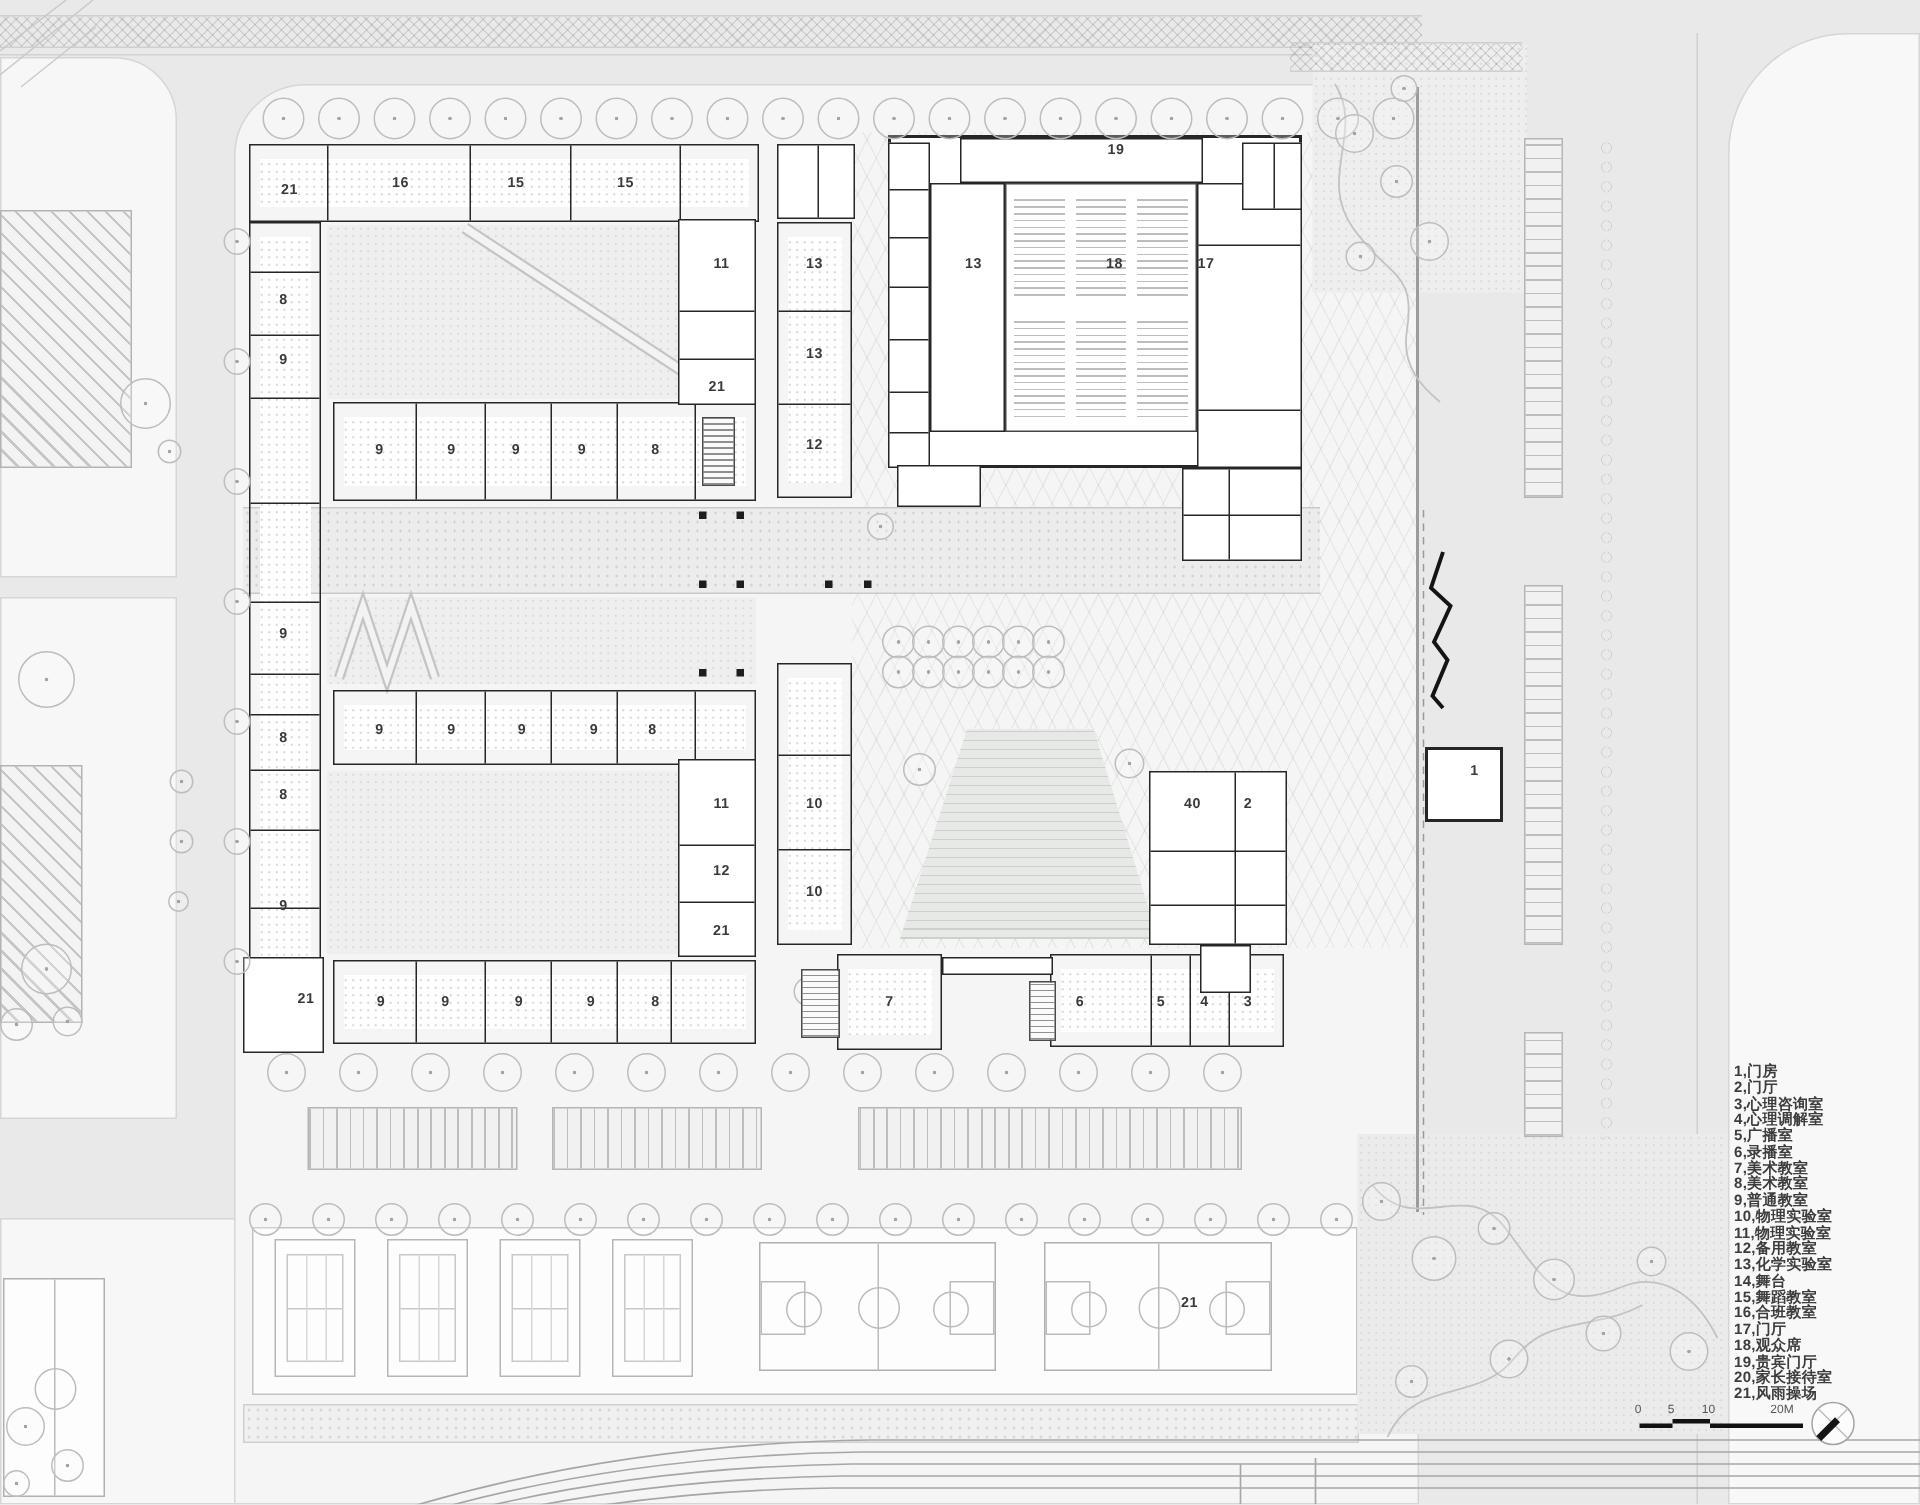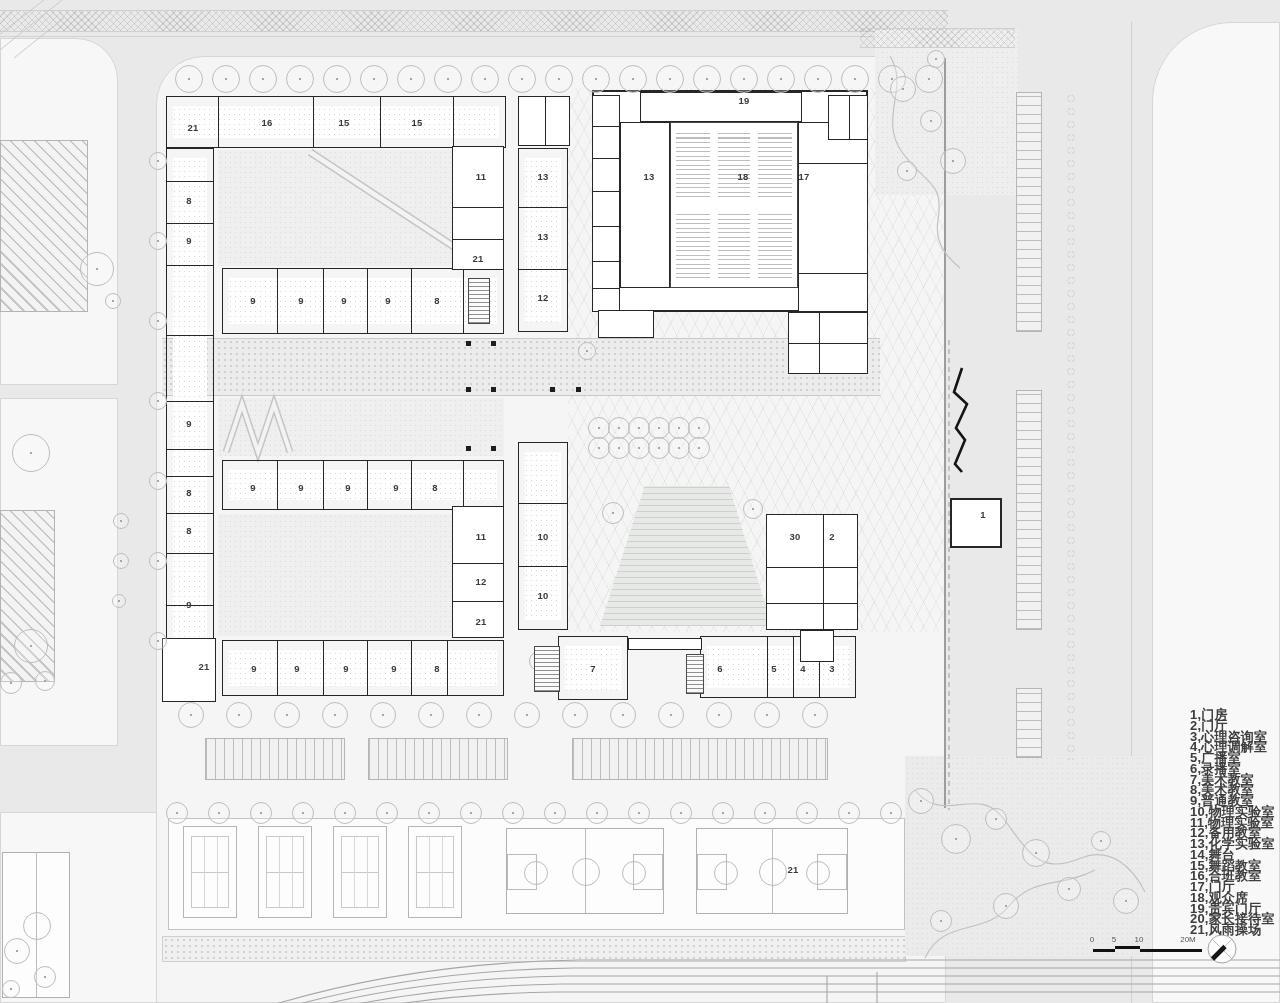"30" div.lbl { text: 30 -> 40 }
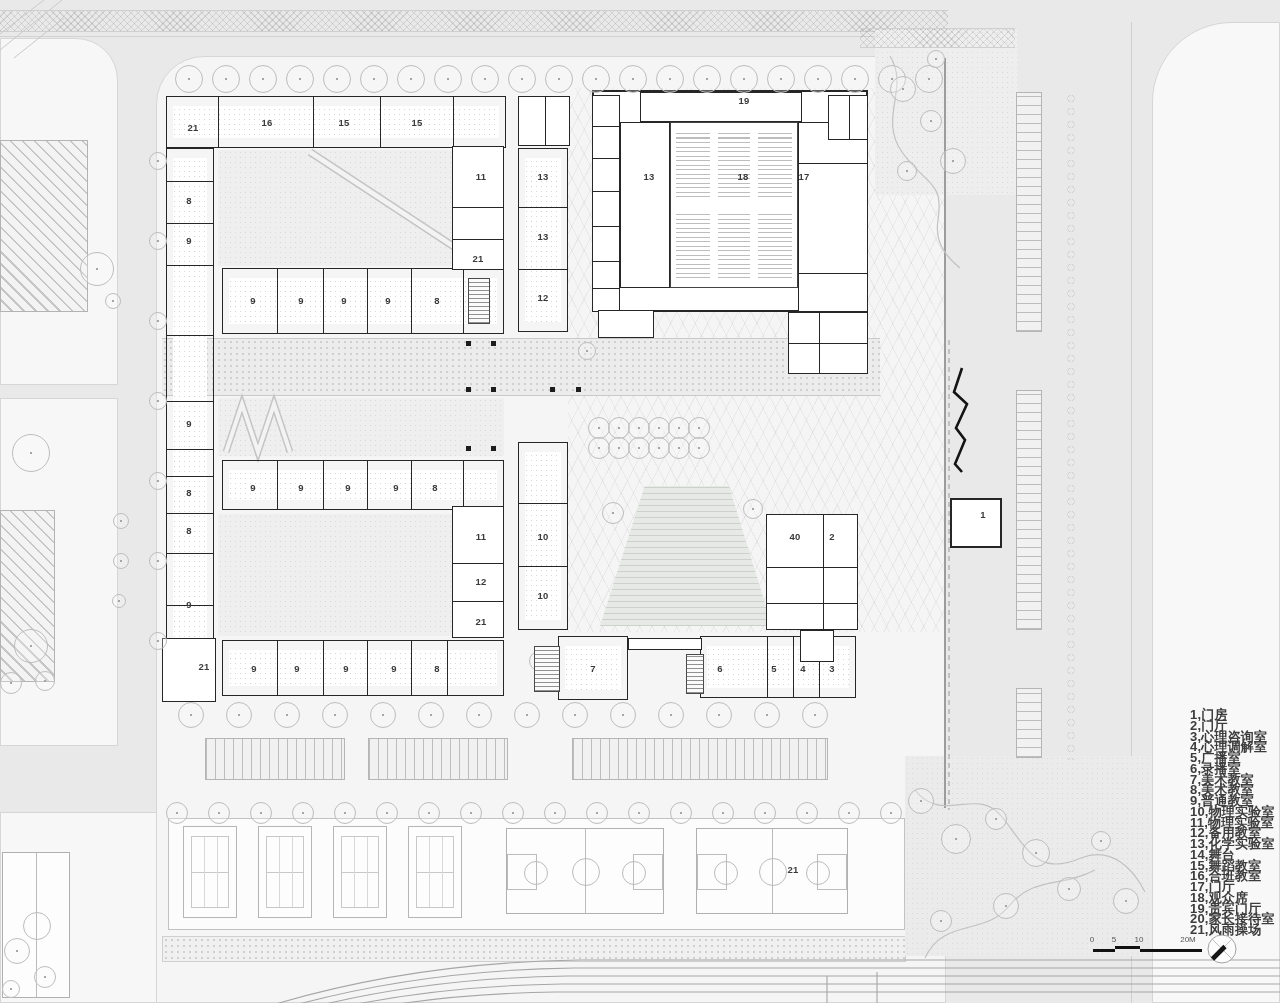"1,门房" .legend { font-size: 13px -> 10px; margin-left: 34px -> none }
